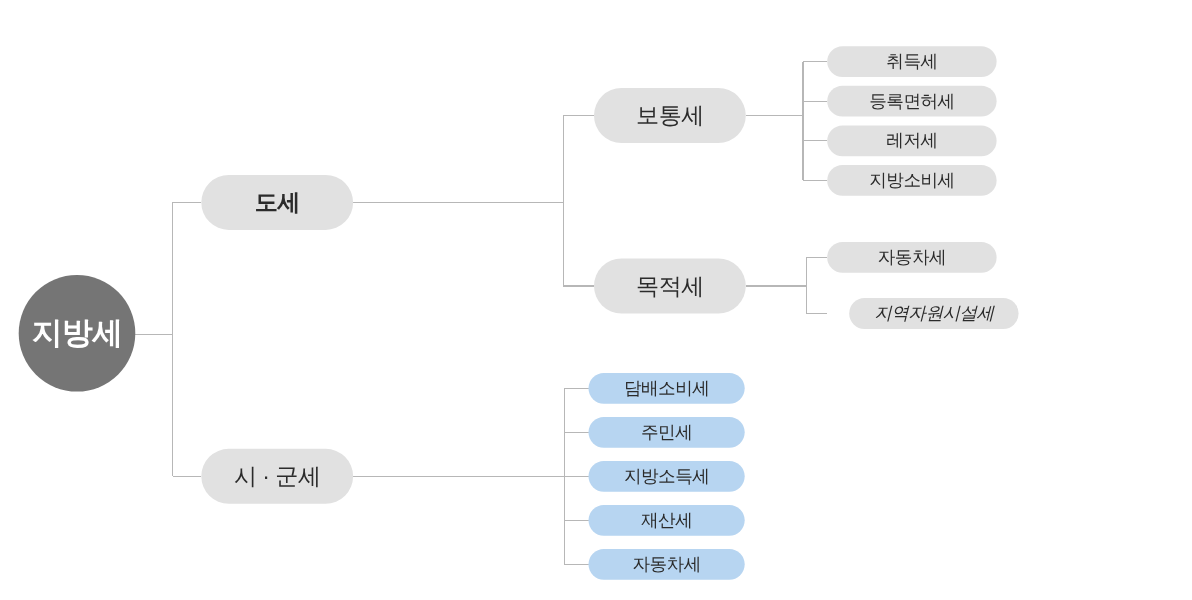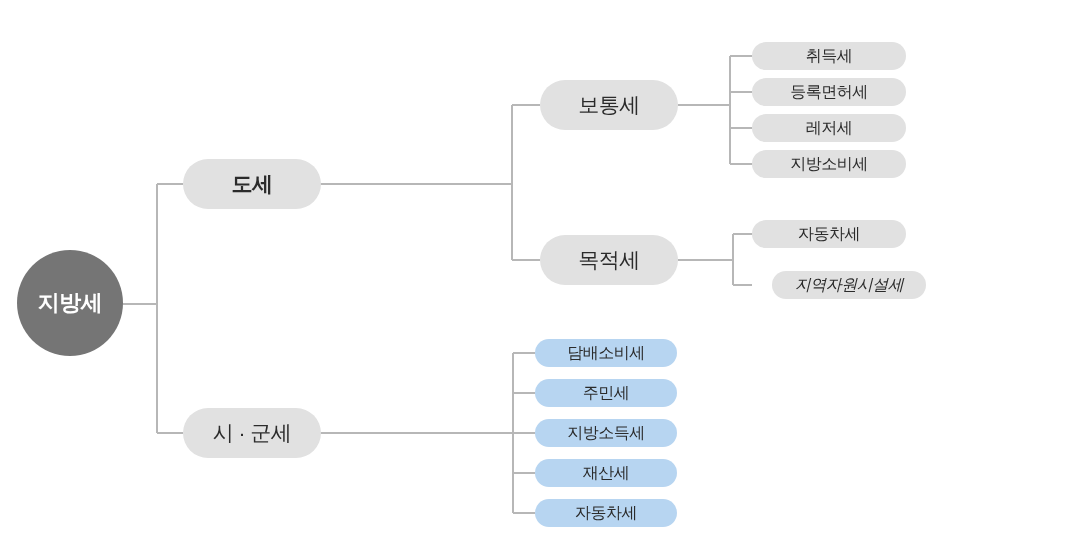"지방세" .root { font-size: 22px -> 28px }
